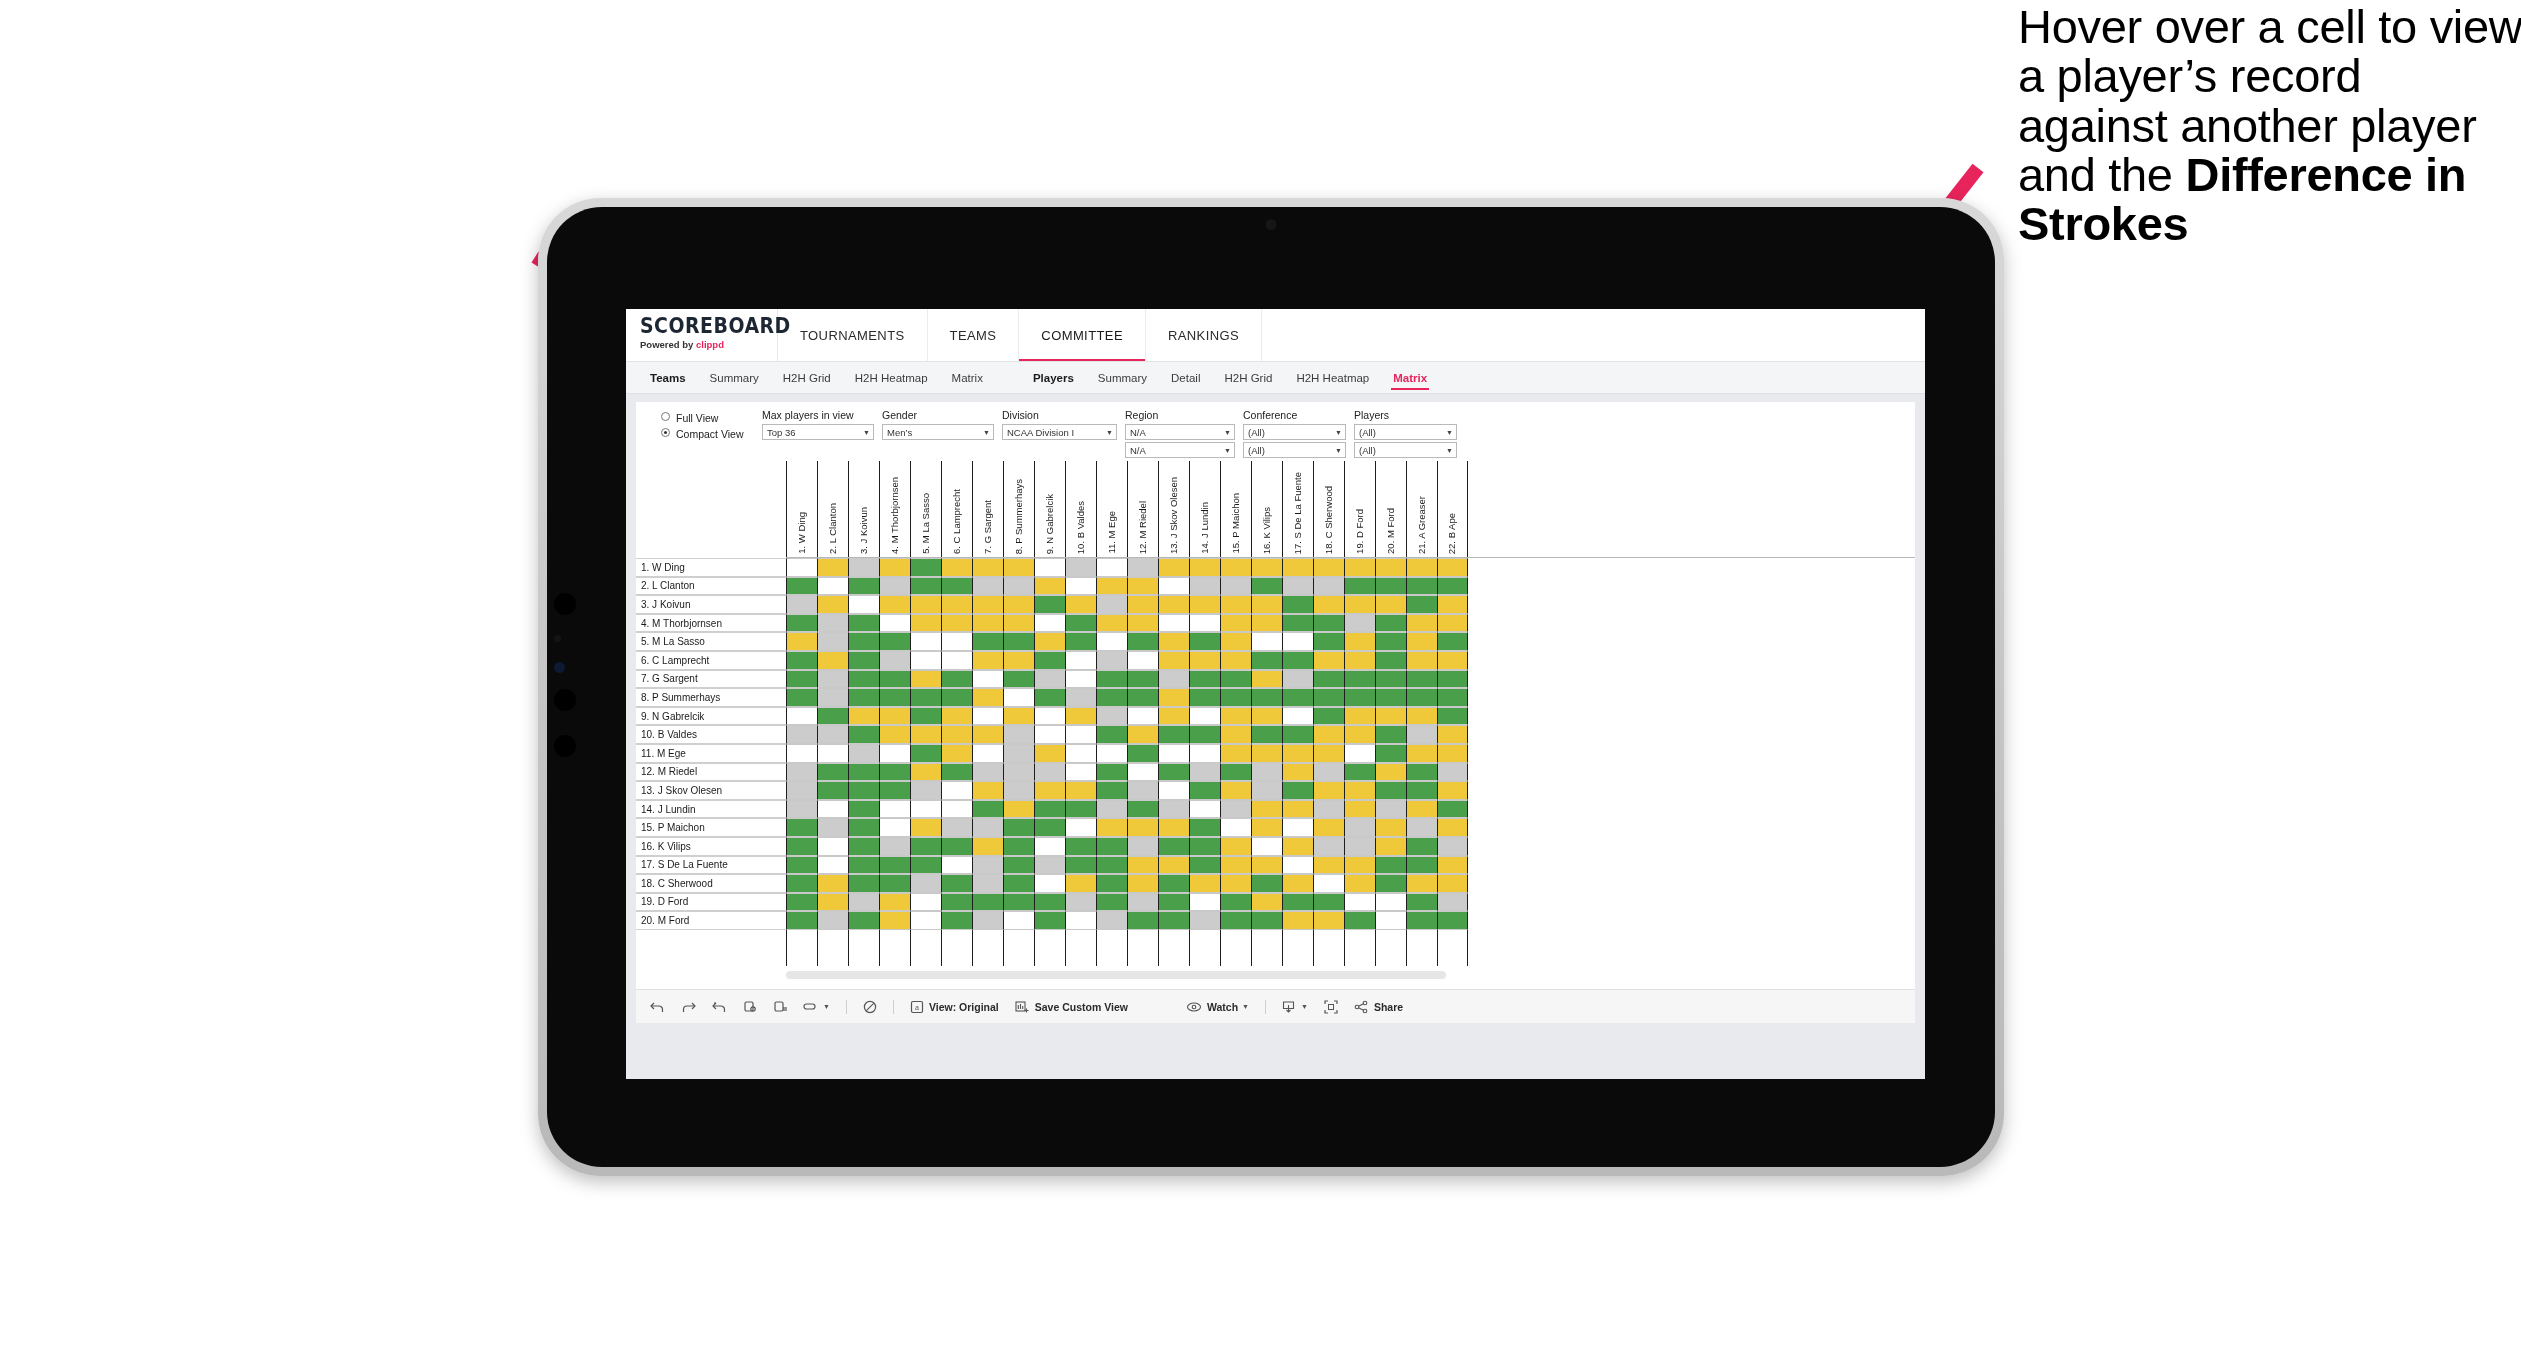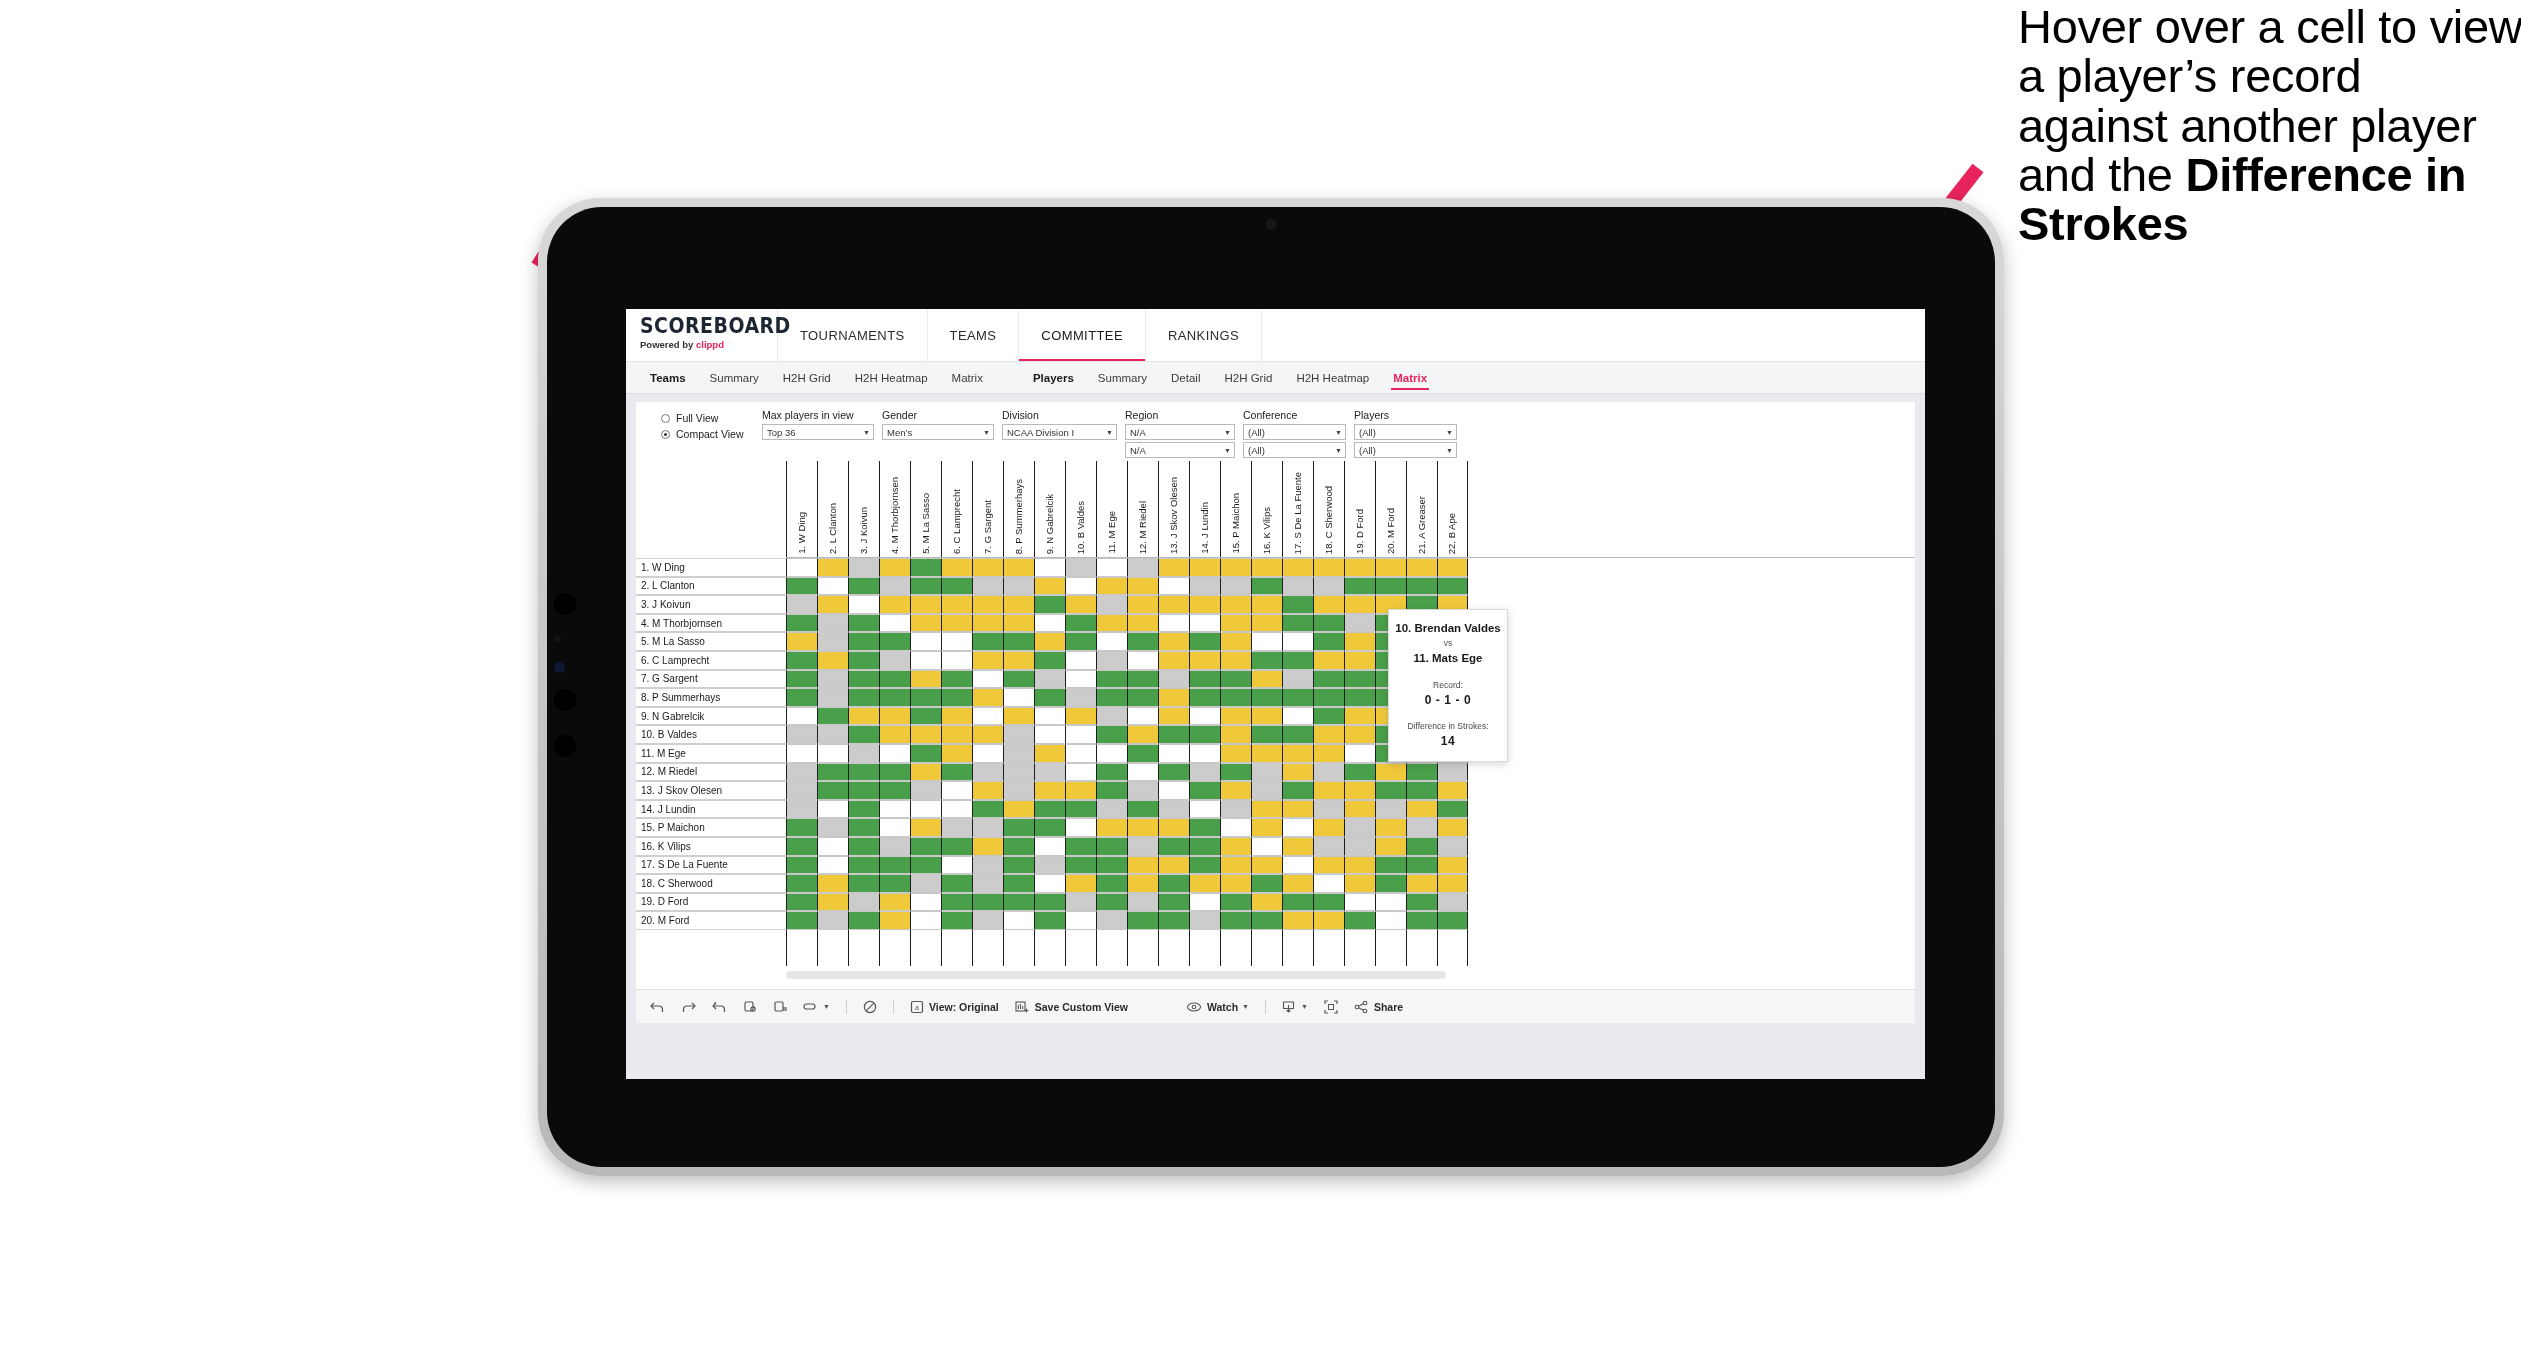"Full View" .rad { align-items: center -> flex-start }
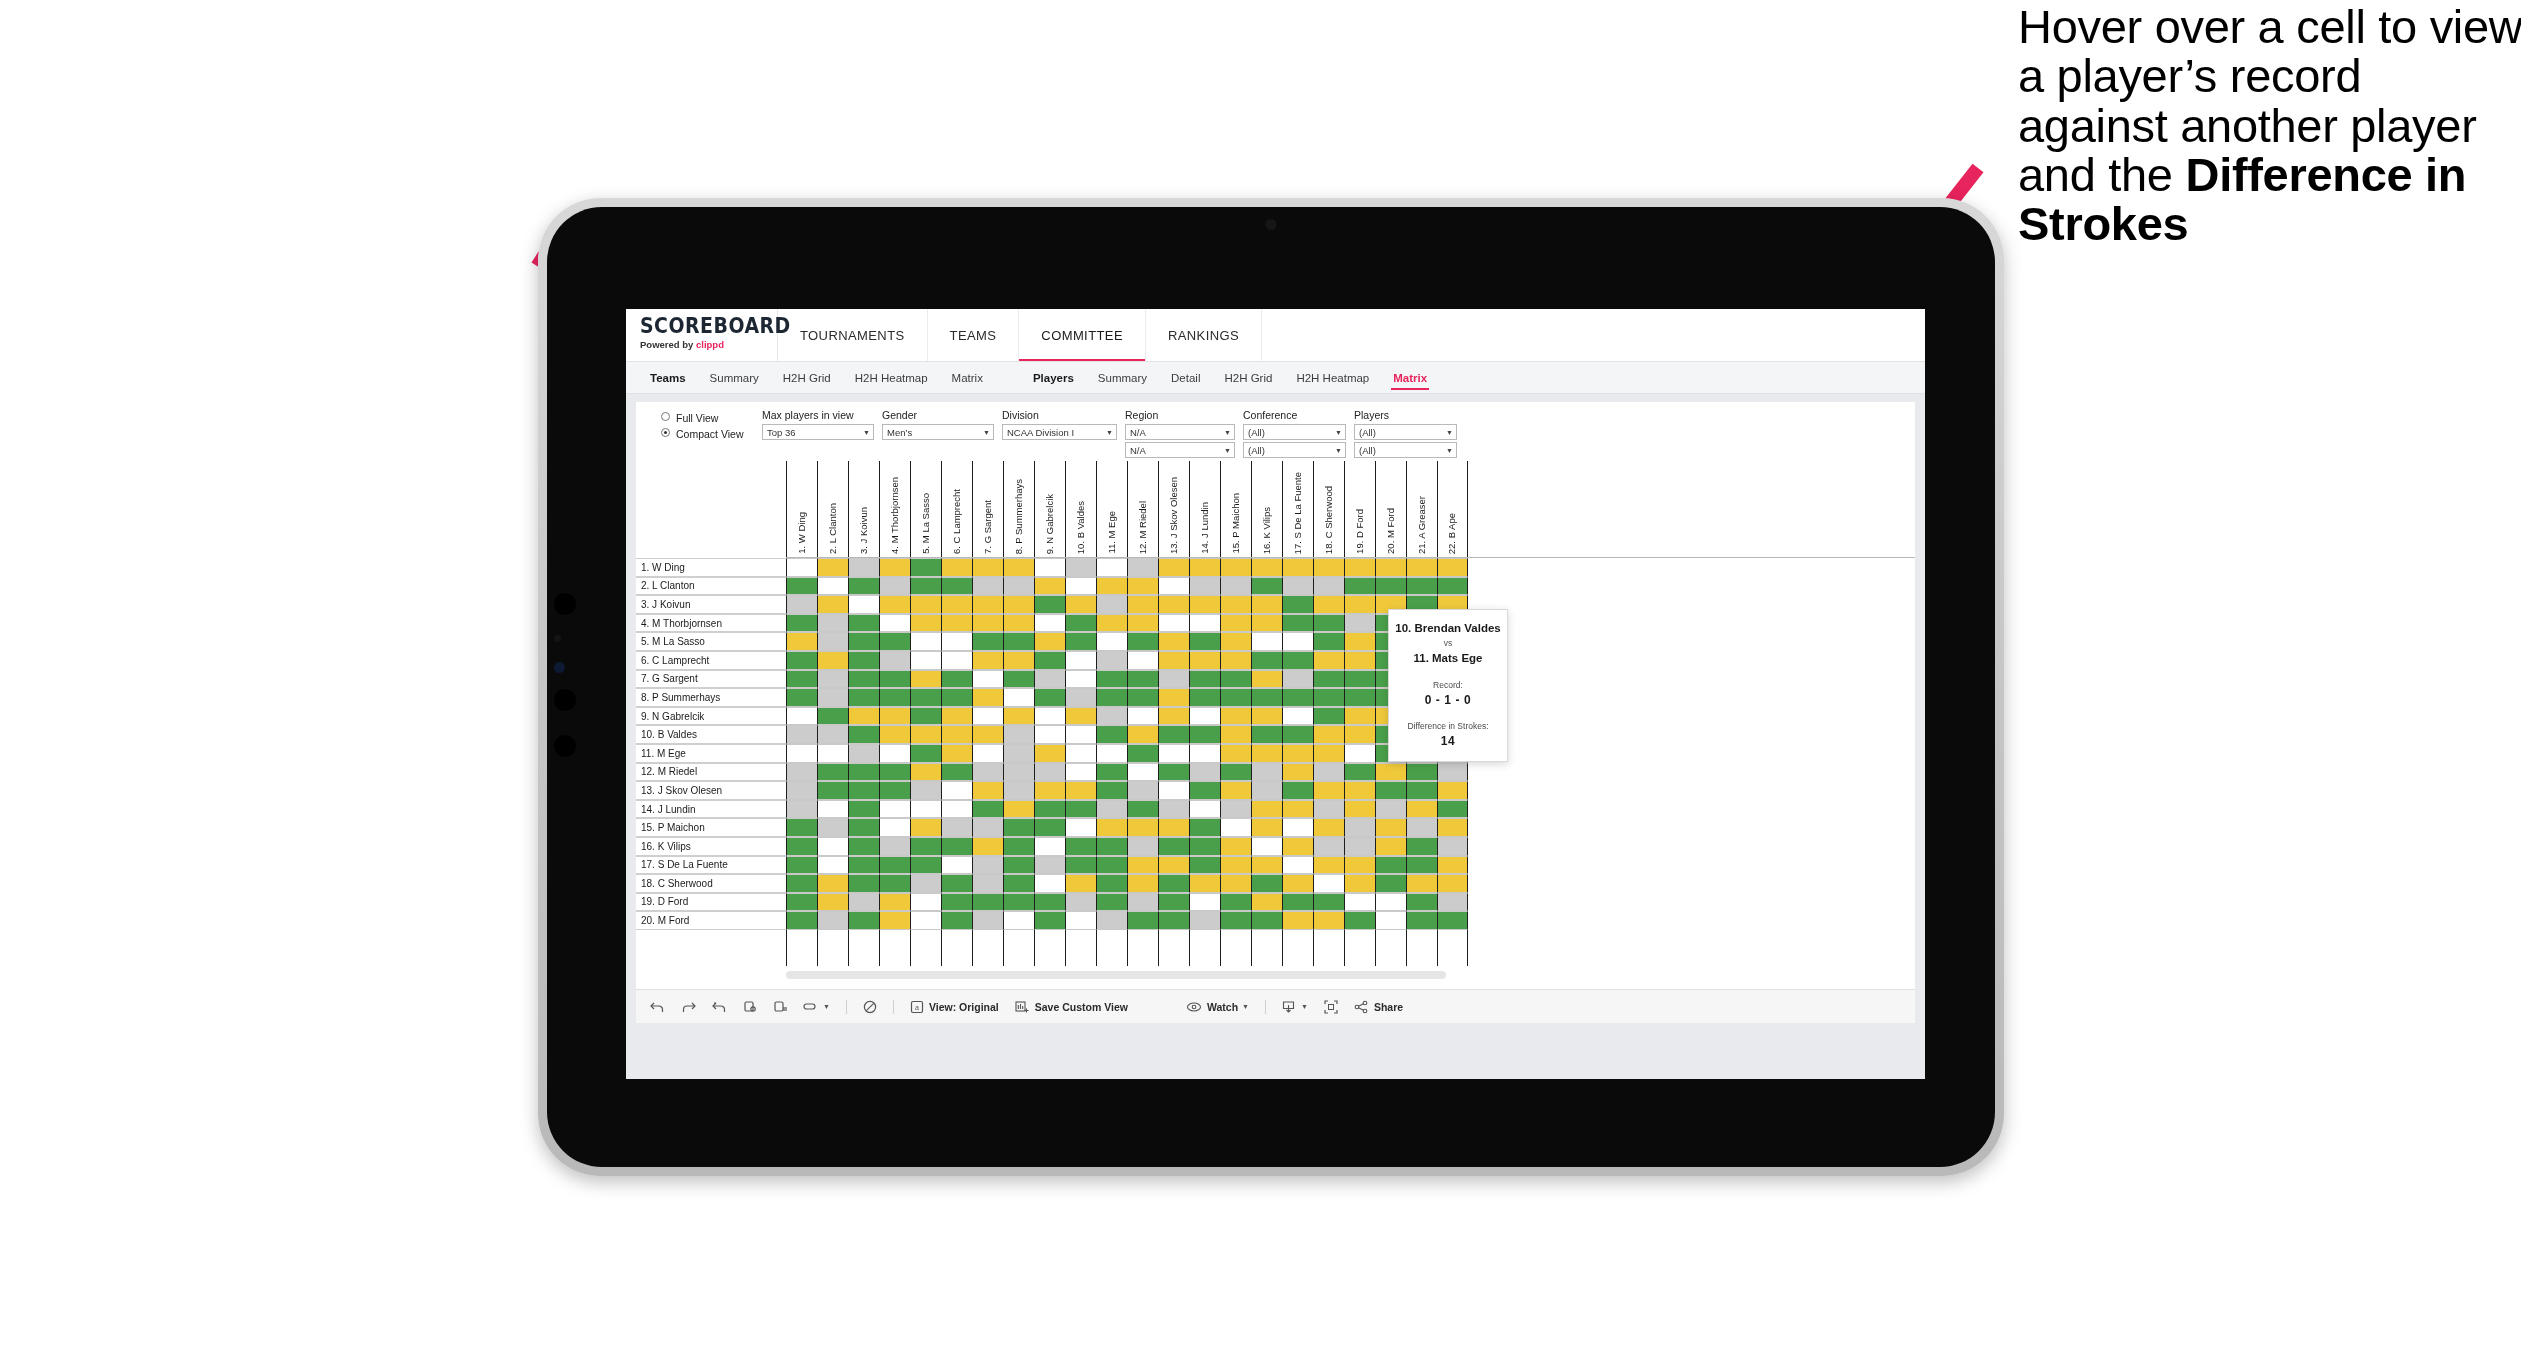"10. Brendan Valdes" div { html: <div> <div>10. Brendan Valdes</div> <div>vs</div> <div>11. Mats Ege</div> <div>Record:</div> <div>0 - 1 - 0</div> <div>Difference in Strokes:</div> <div>14</div> </div> -> none }
